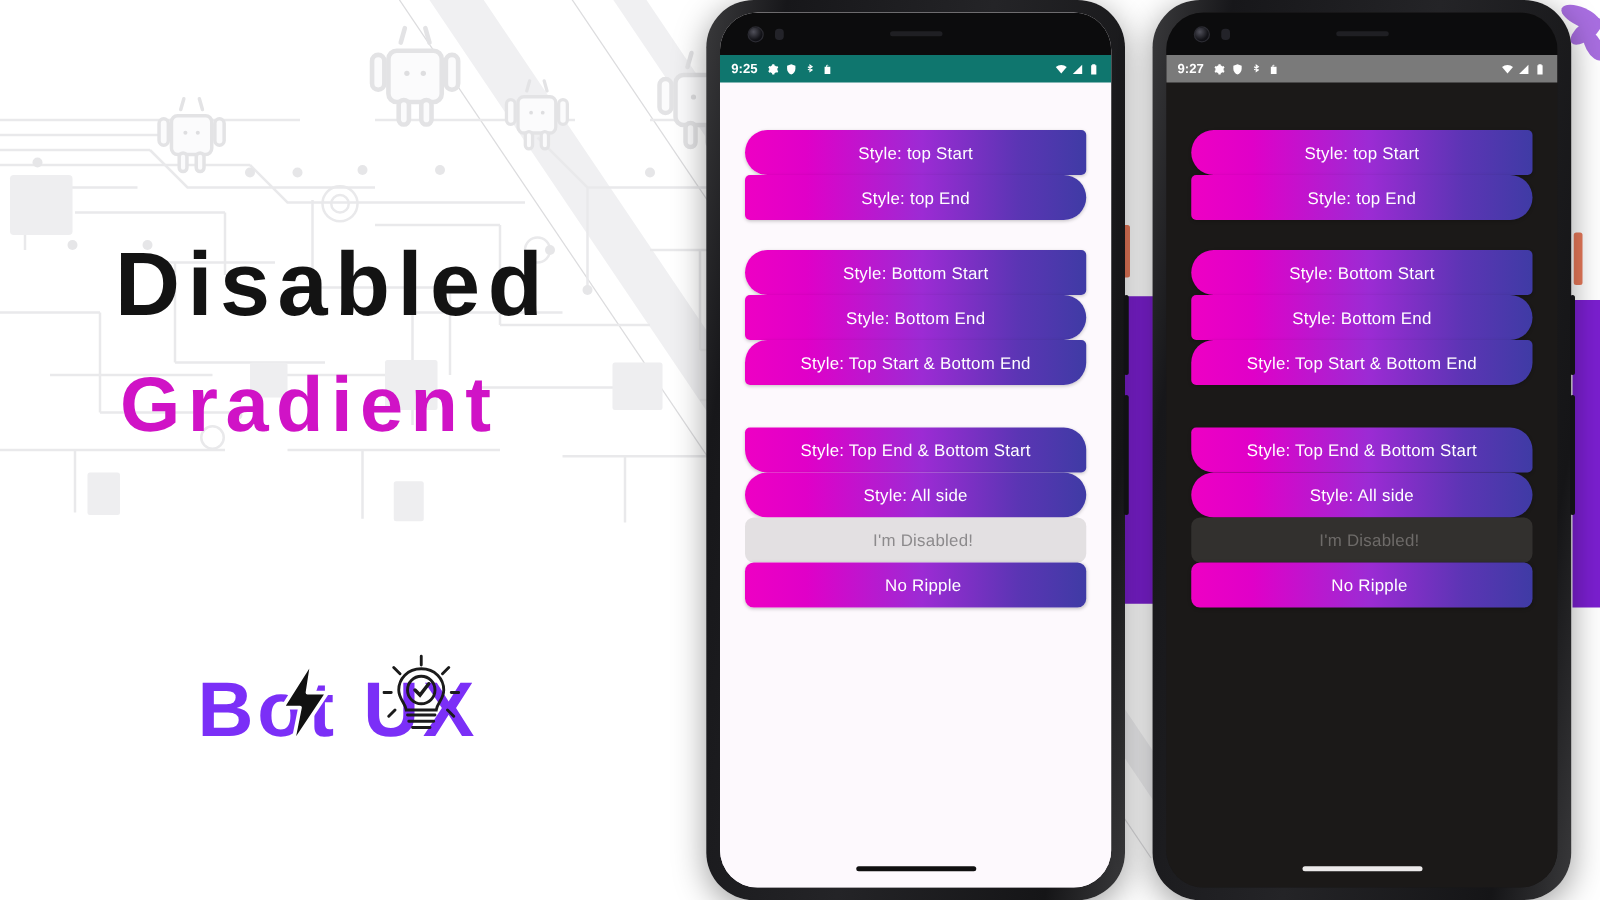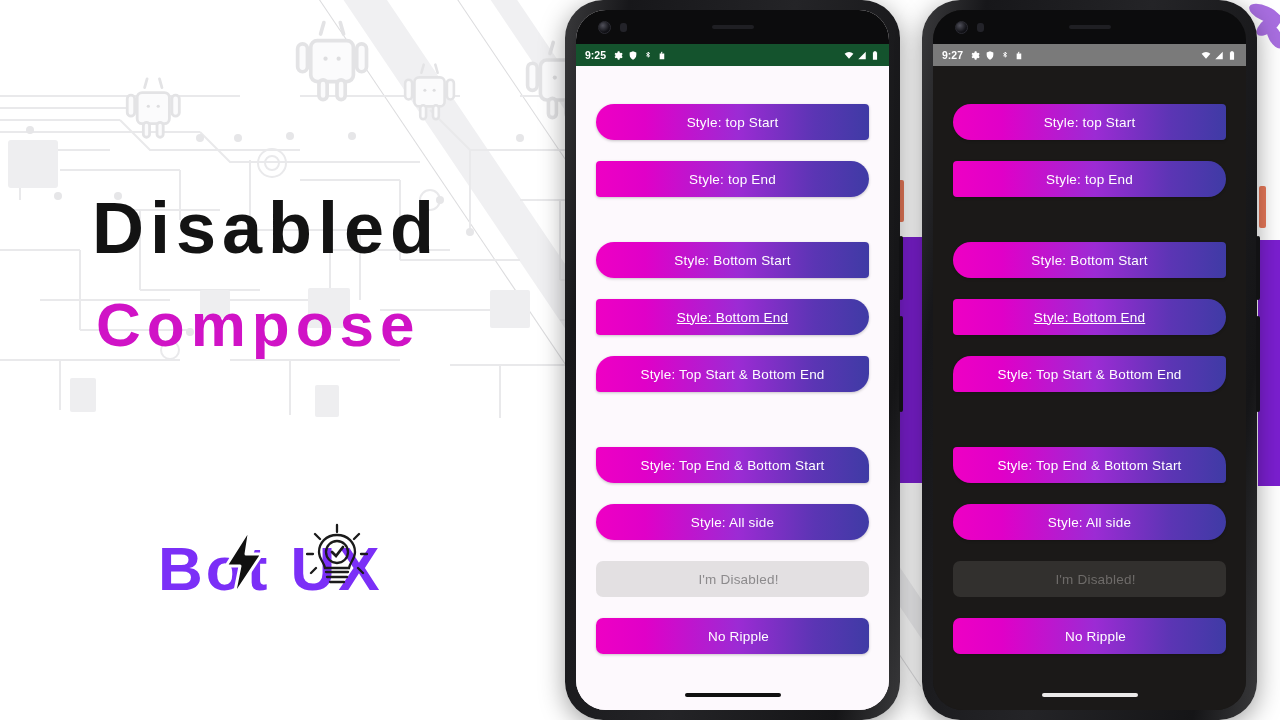"9:25" .statusbar { background: #14532d -> #0f766e }
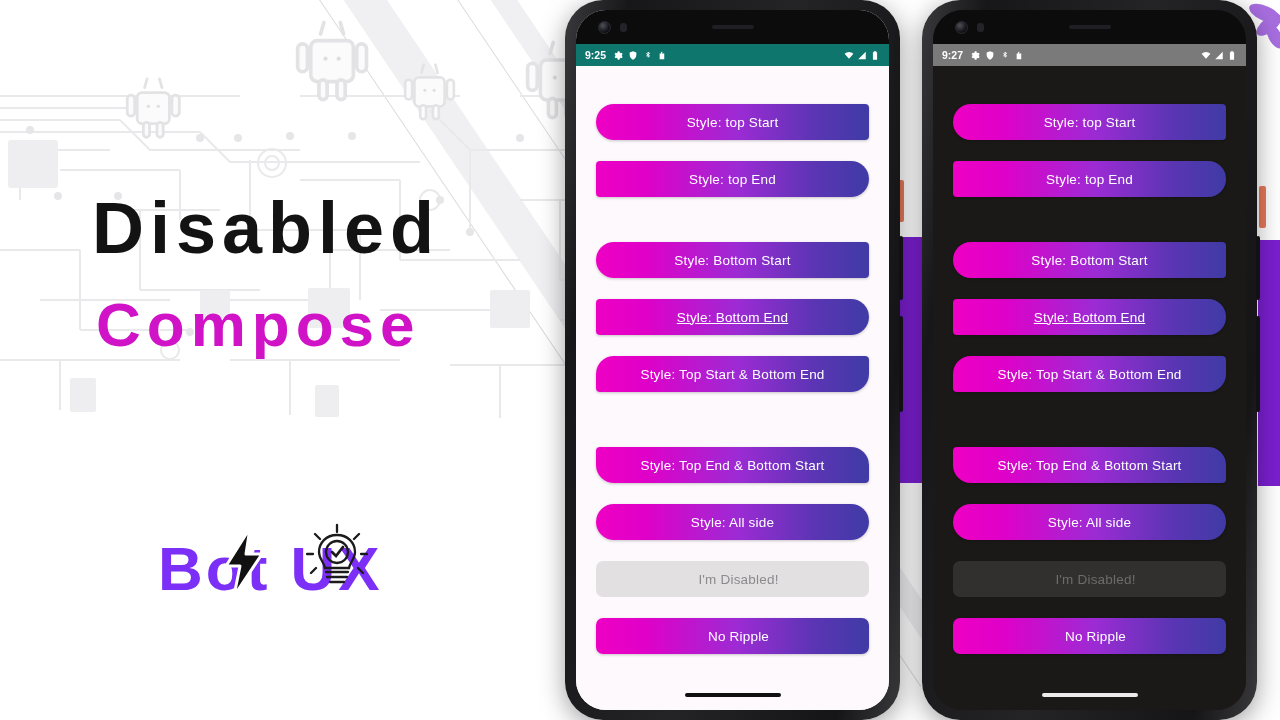"Style: top Start" .btn-list { gap: 21px -> none }
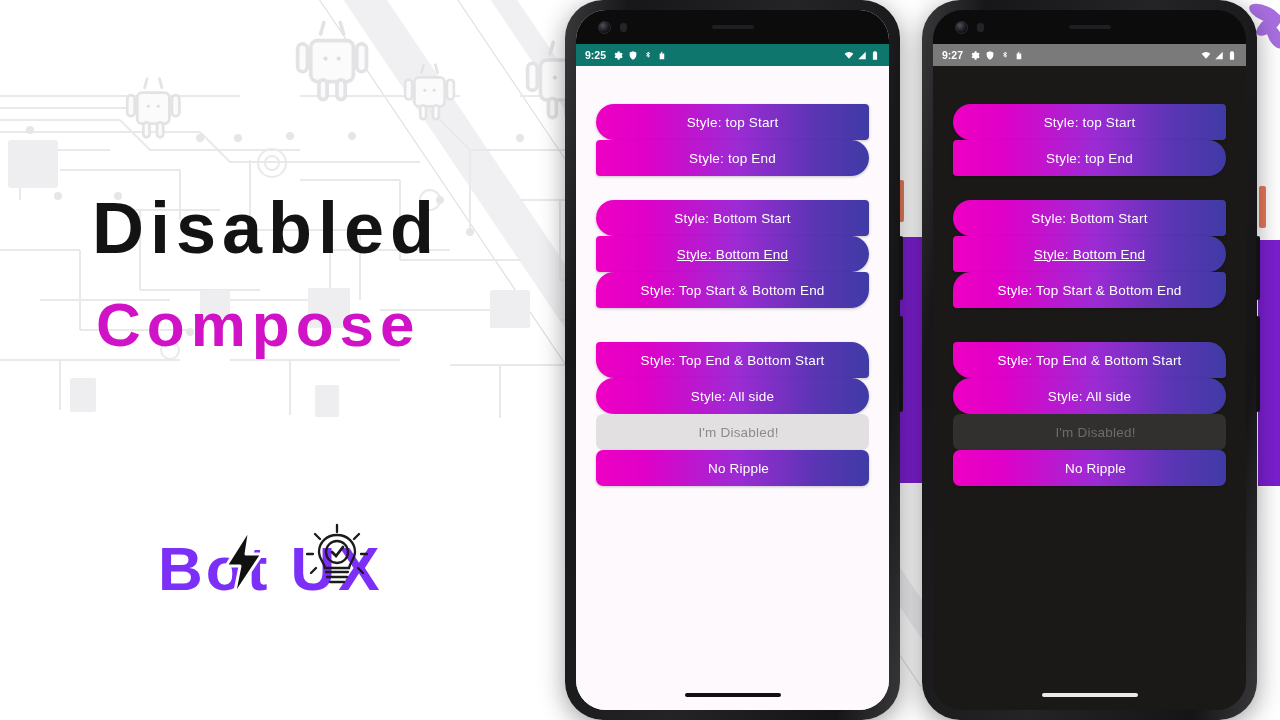"Style: Bottom End" .r-botend { text-decoration: underline -> none }
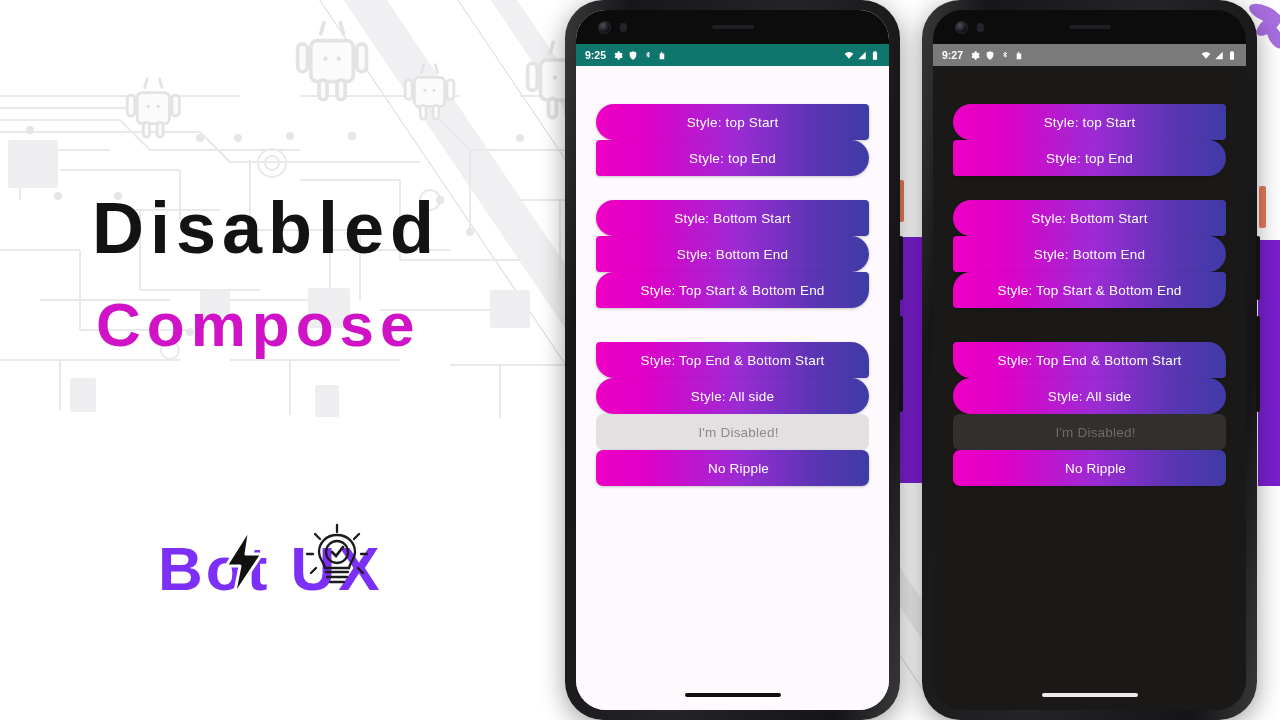"Compose" div.hero-sub { text: Compose -> Gradient }
